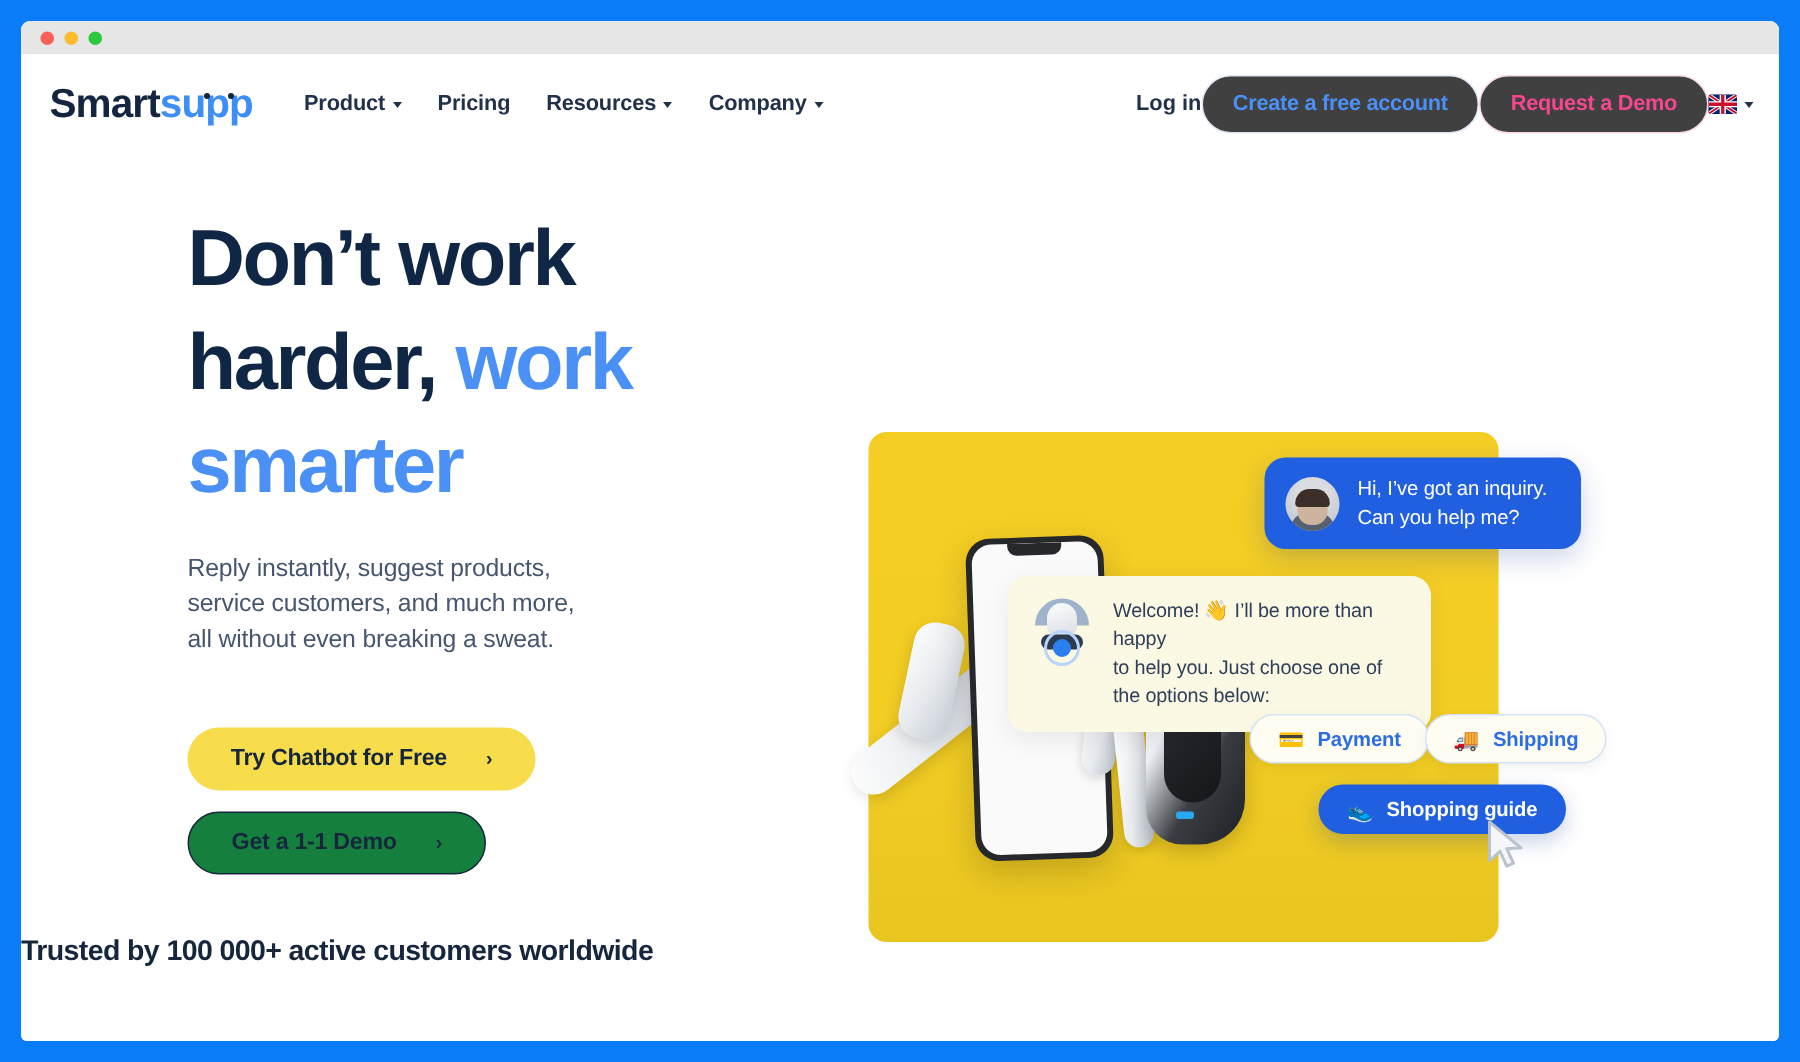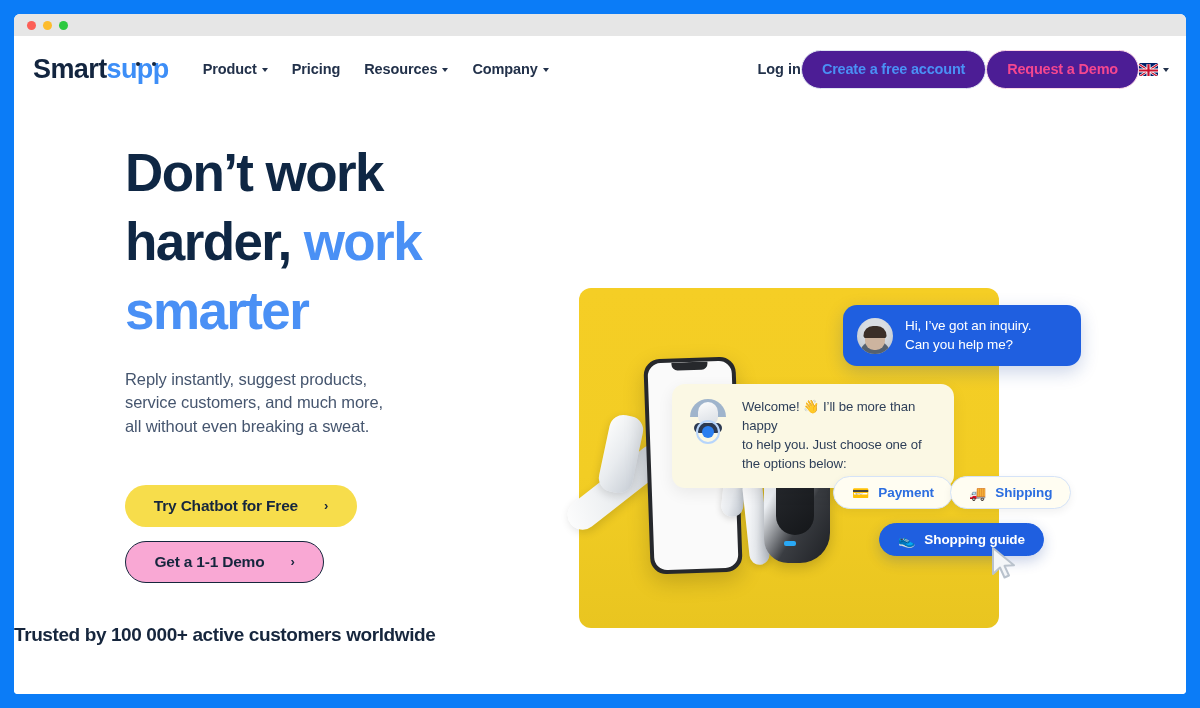"Create a free account" .pill { background: #4c1d95 -> #404040 }
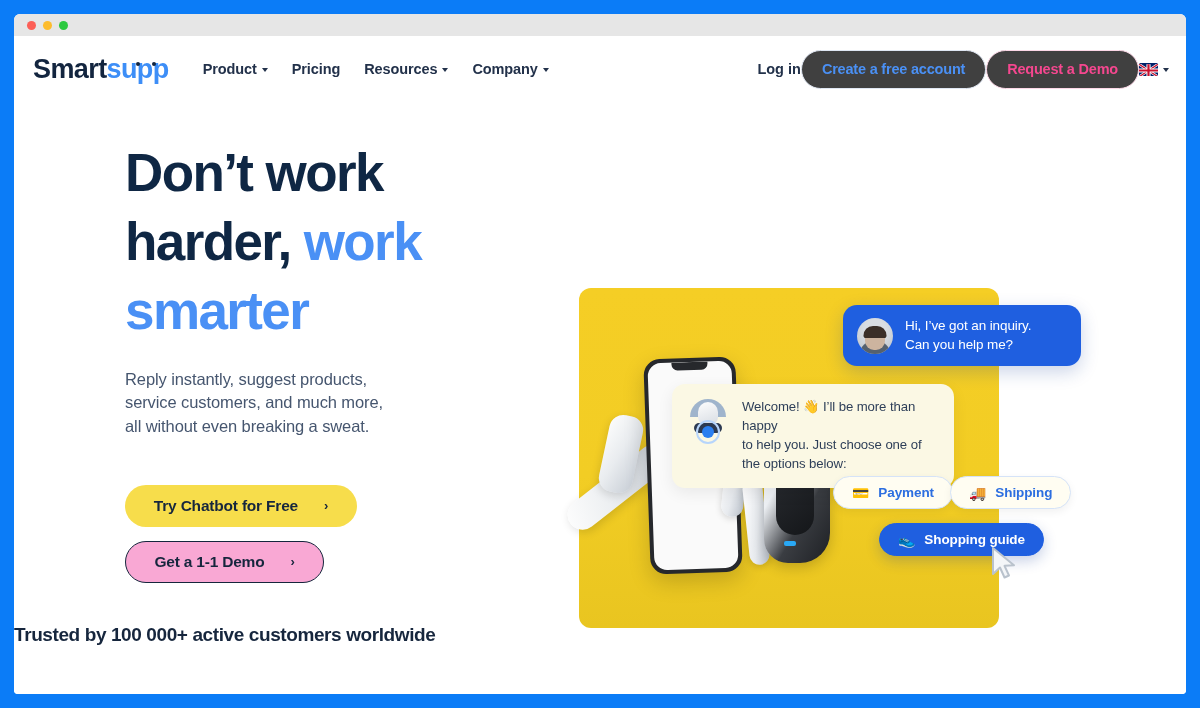"Hi, I’ve got an inquiry." .bubble-user { width: 238px -> 211px }
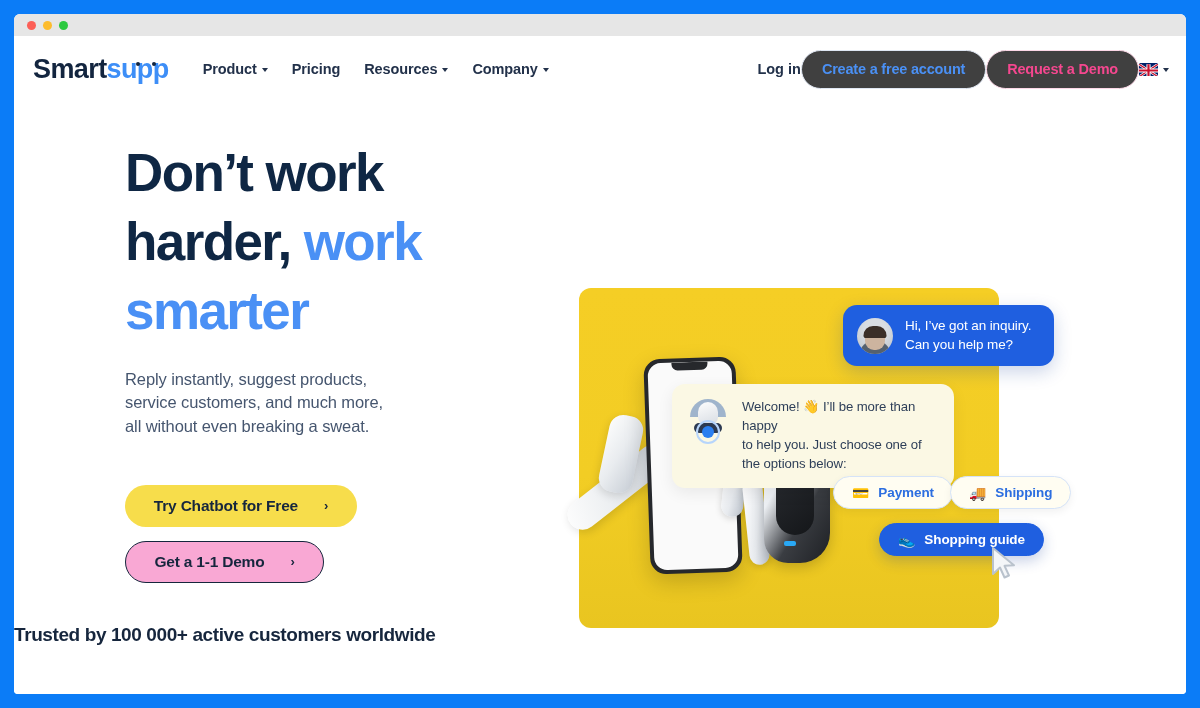"Get a 1-1 Demo" .btn-secondary { background: #f9a8d4 -> #15803d }
